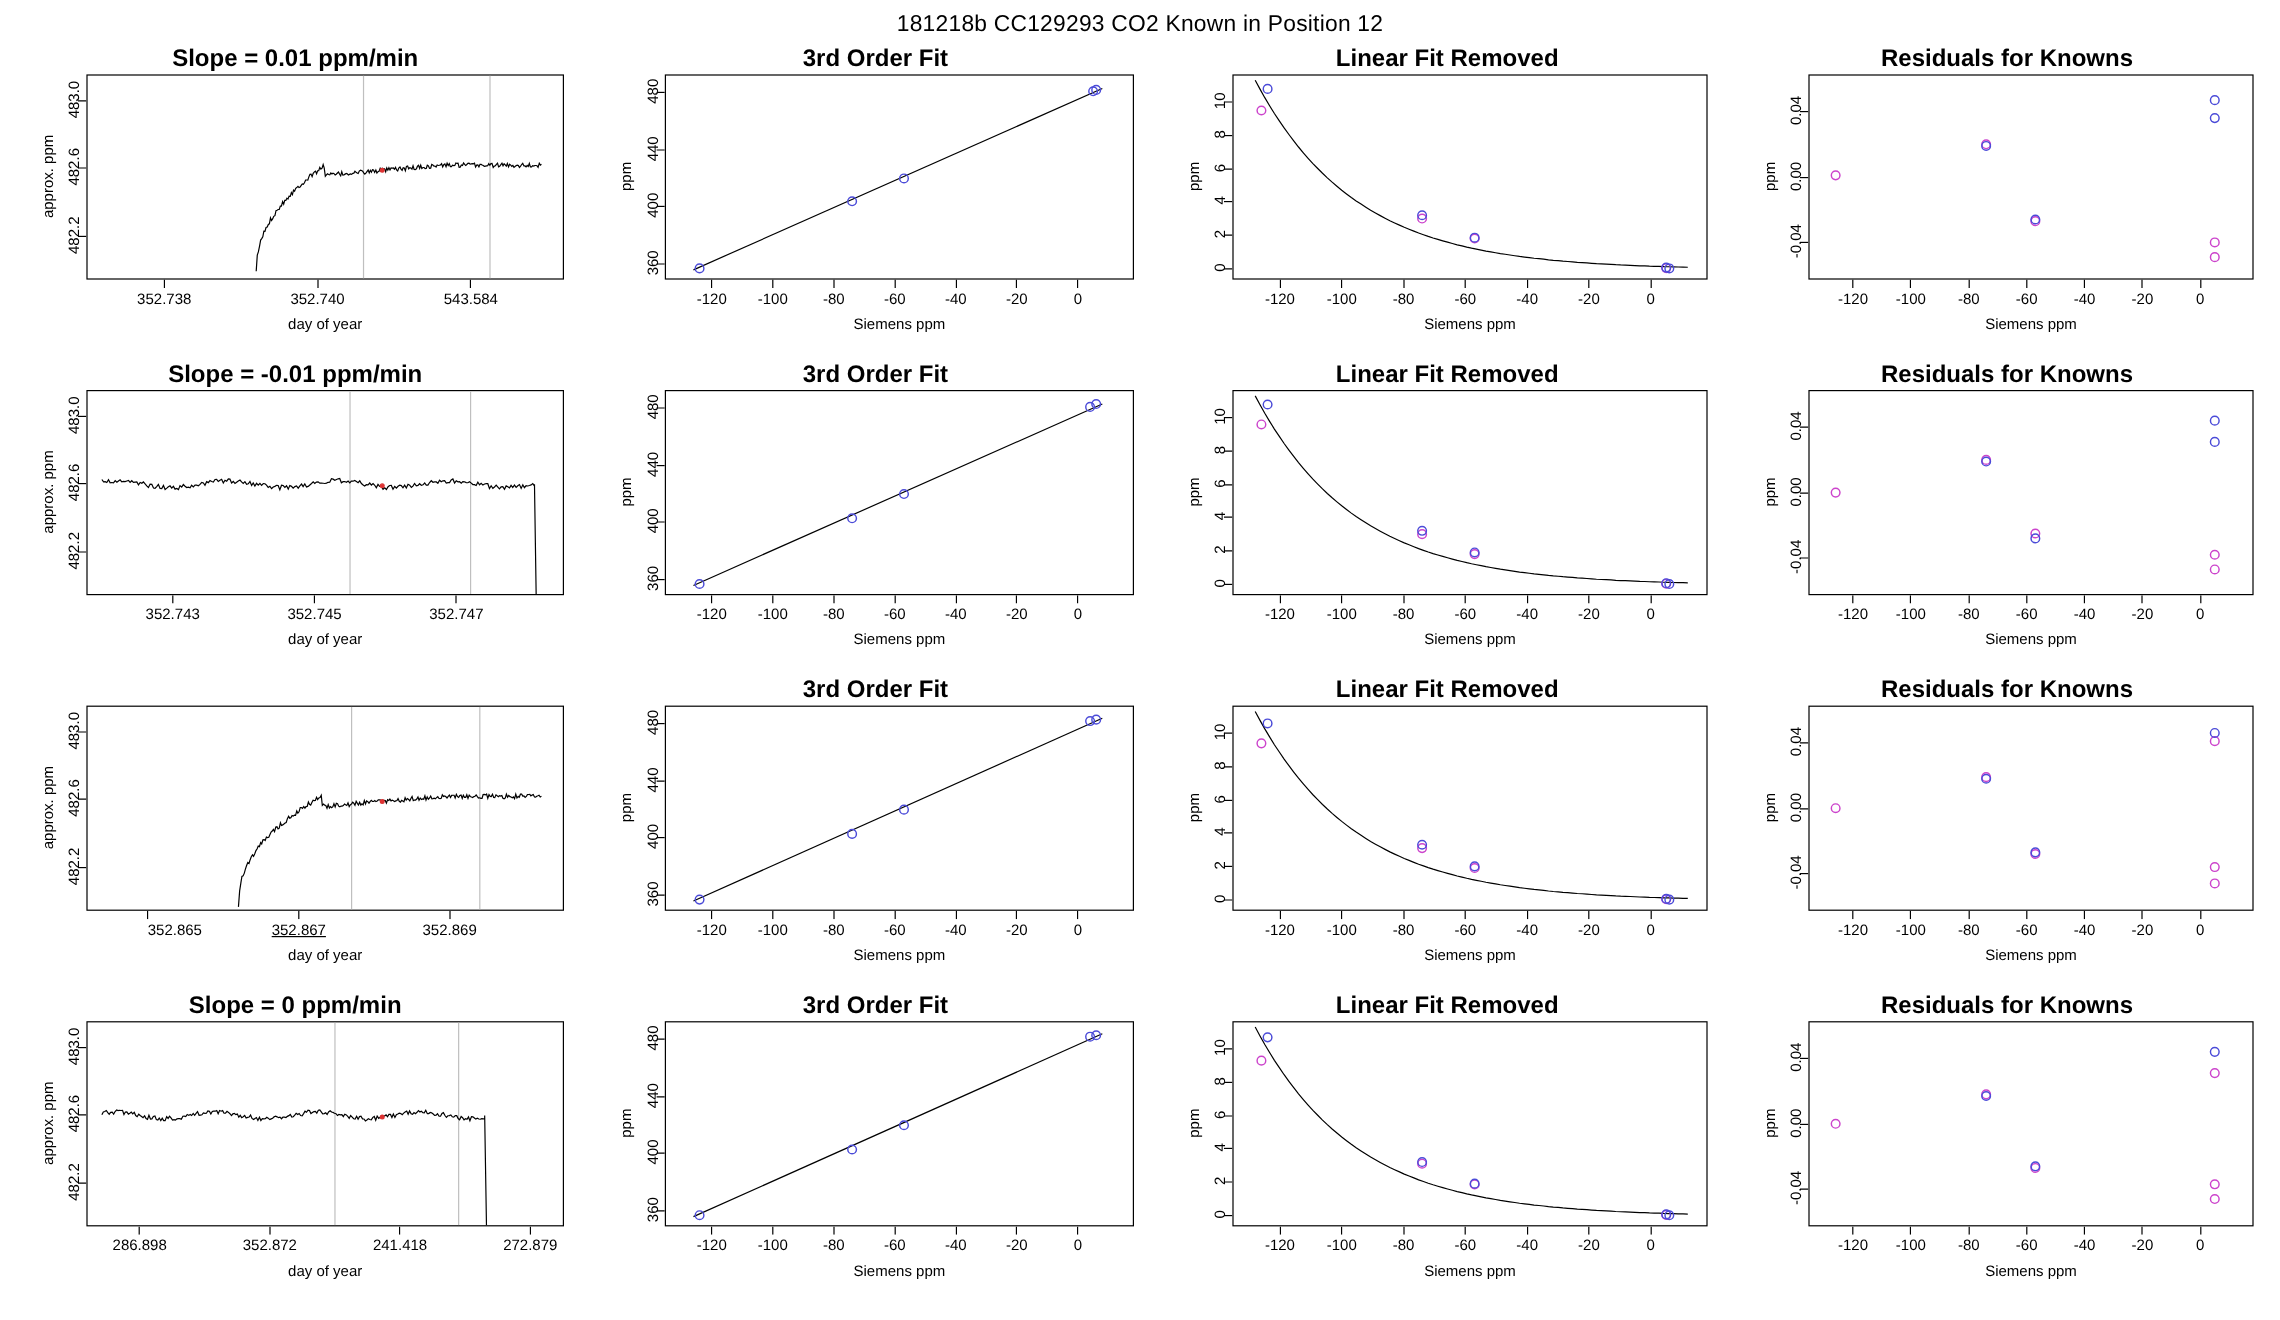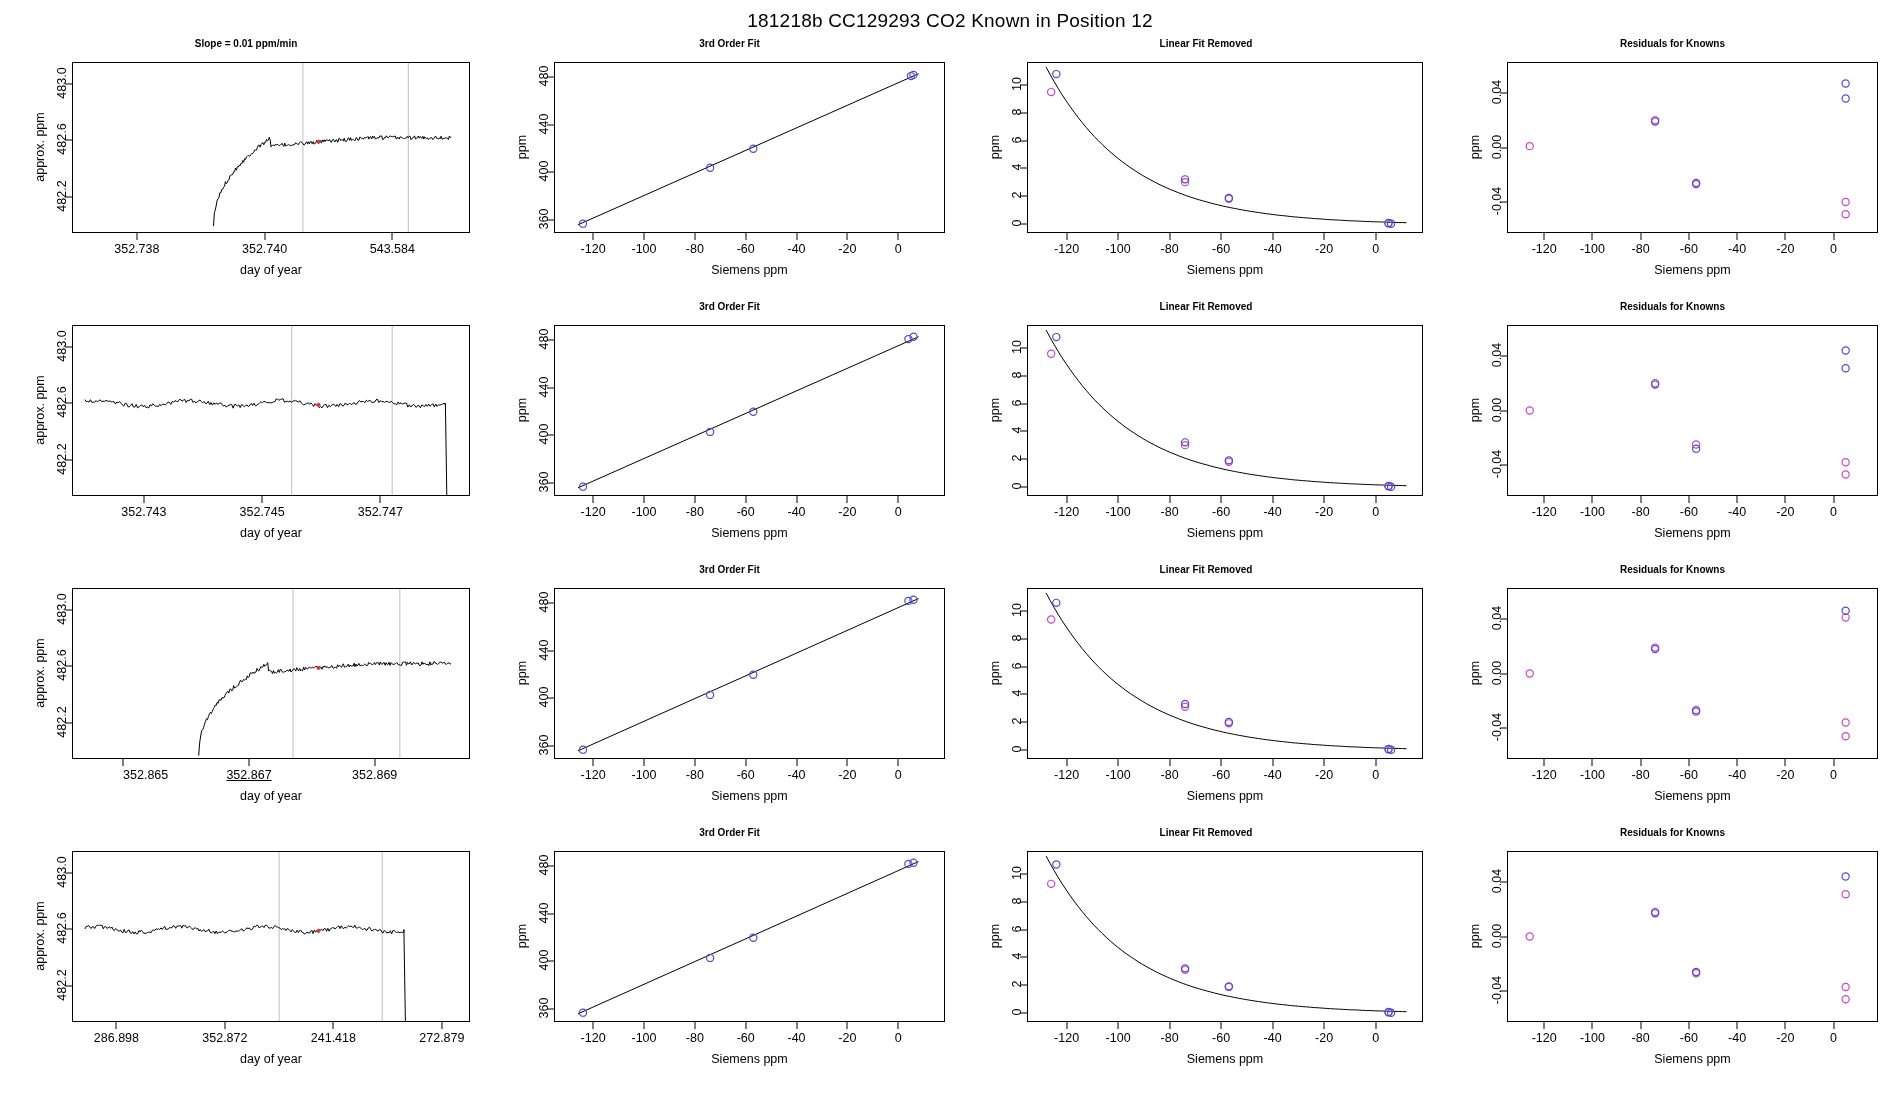"Slope = 0.01 ppm/min" .panel-title { font-size: 10px -> 20px }
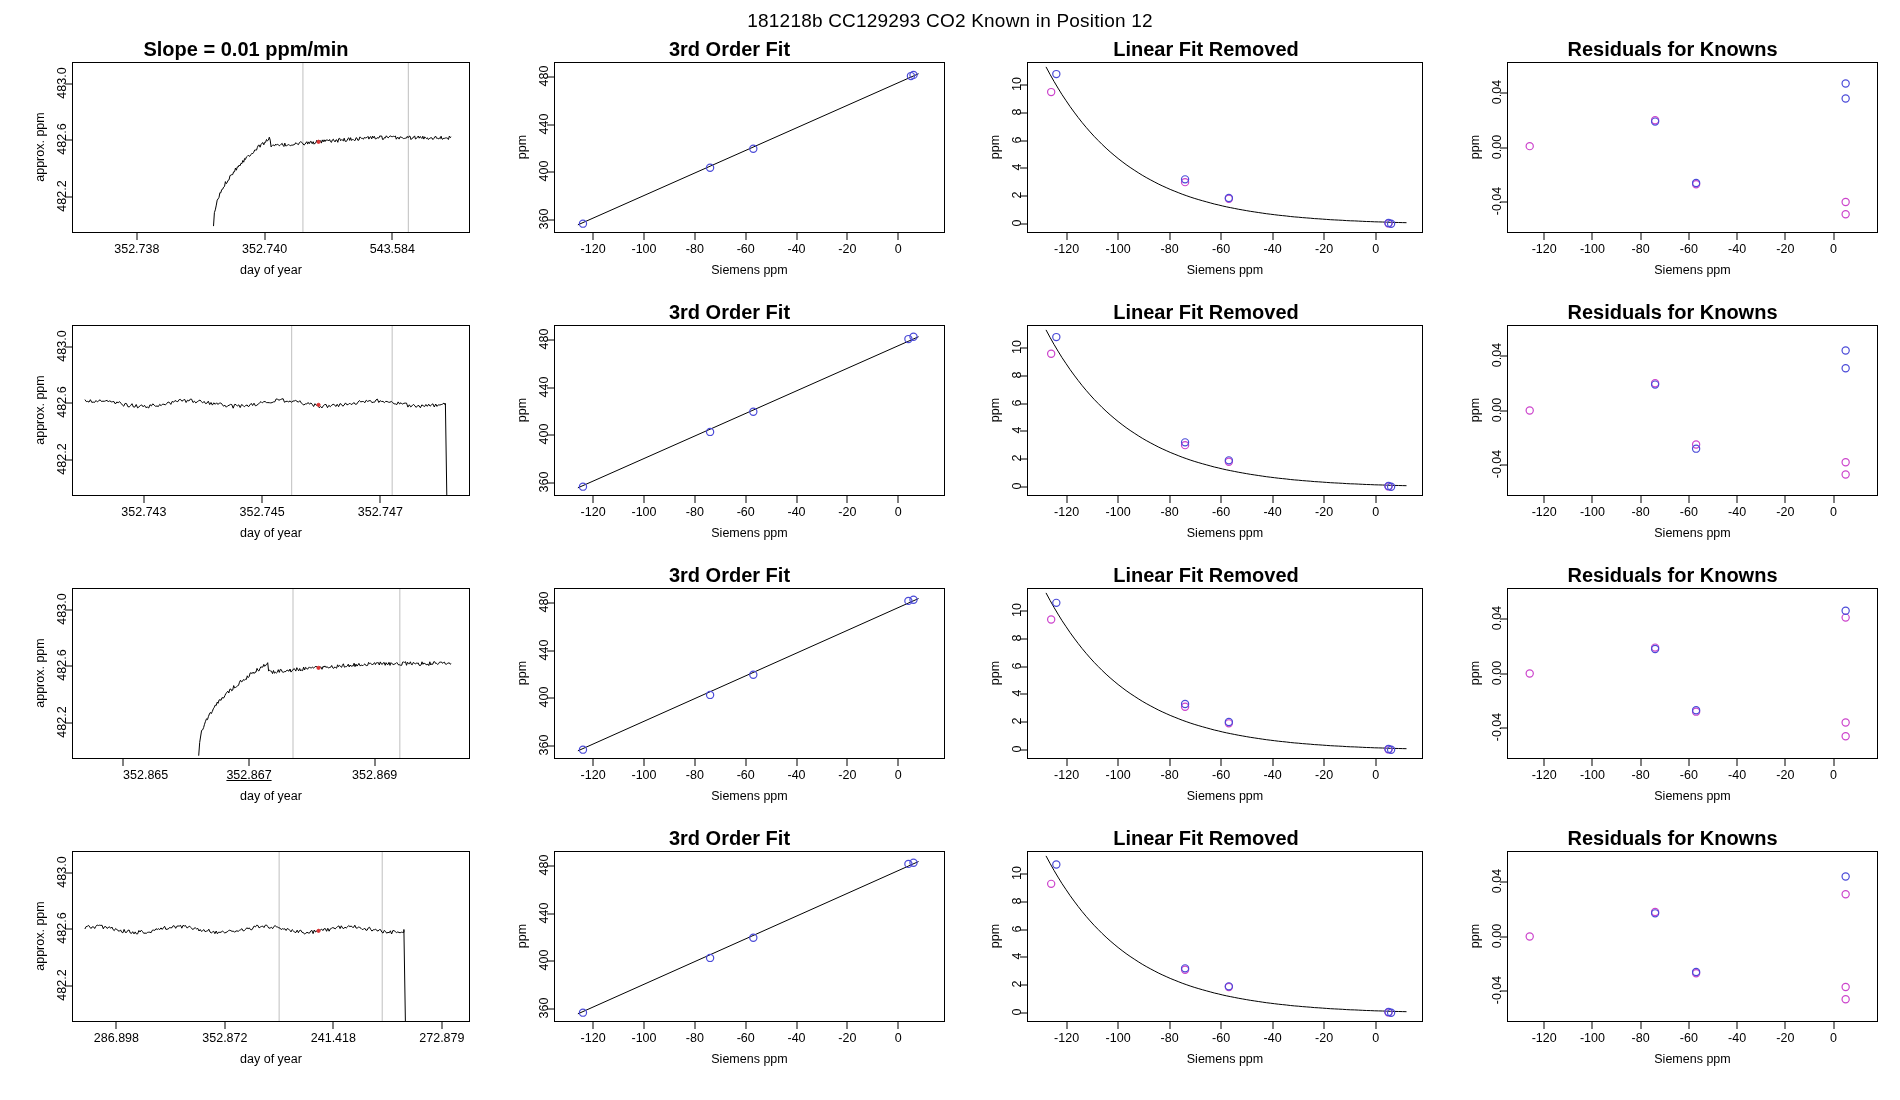"Slope = -0.01 ppm/min" div.panel-title { html: none -> <div>Slope = -0.01 ppm/min</div> }
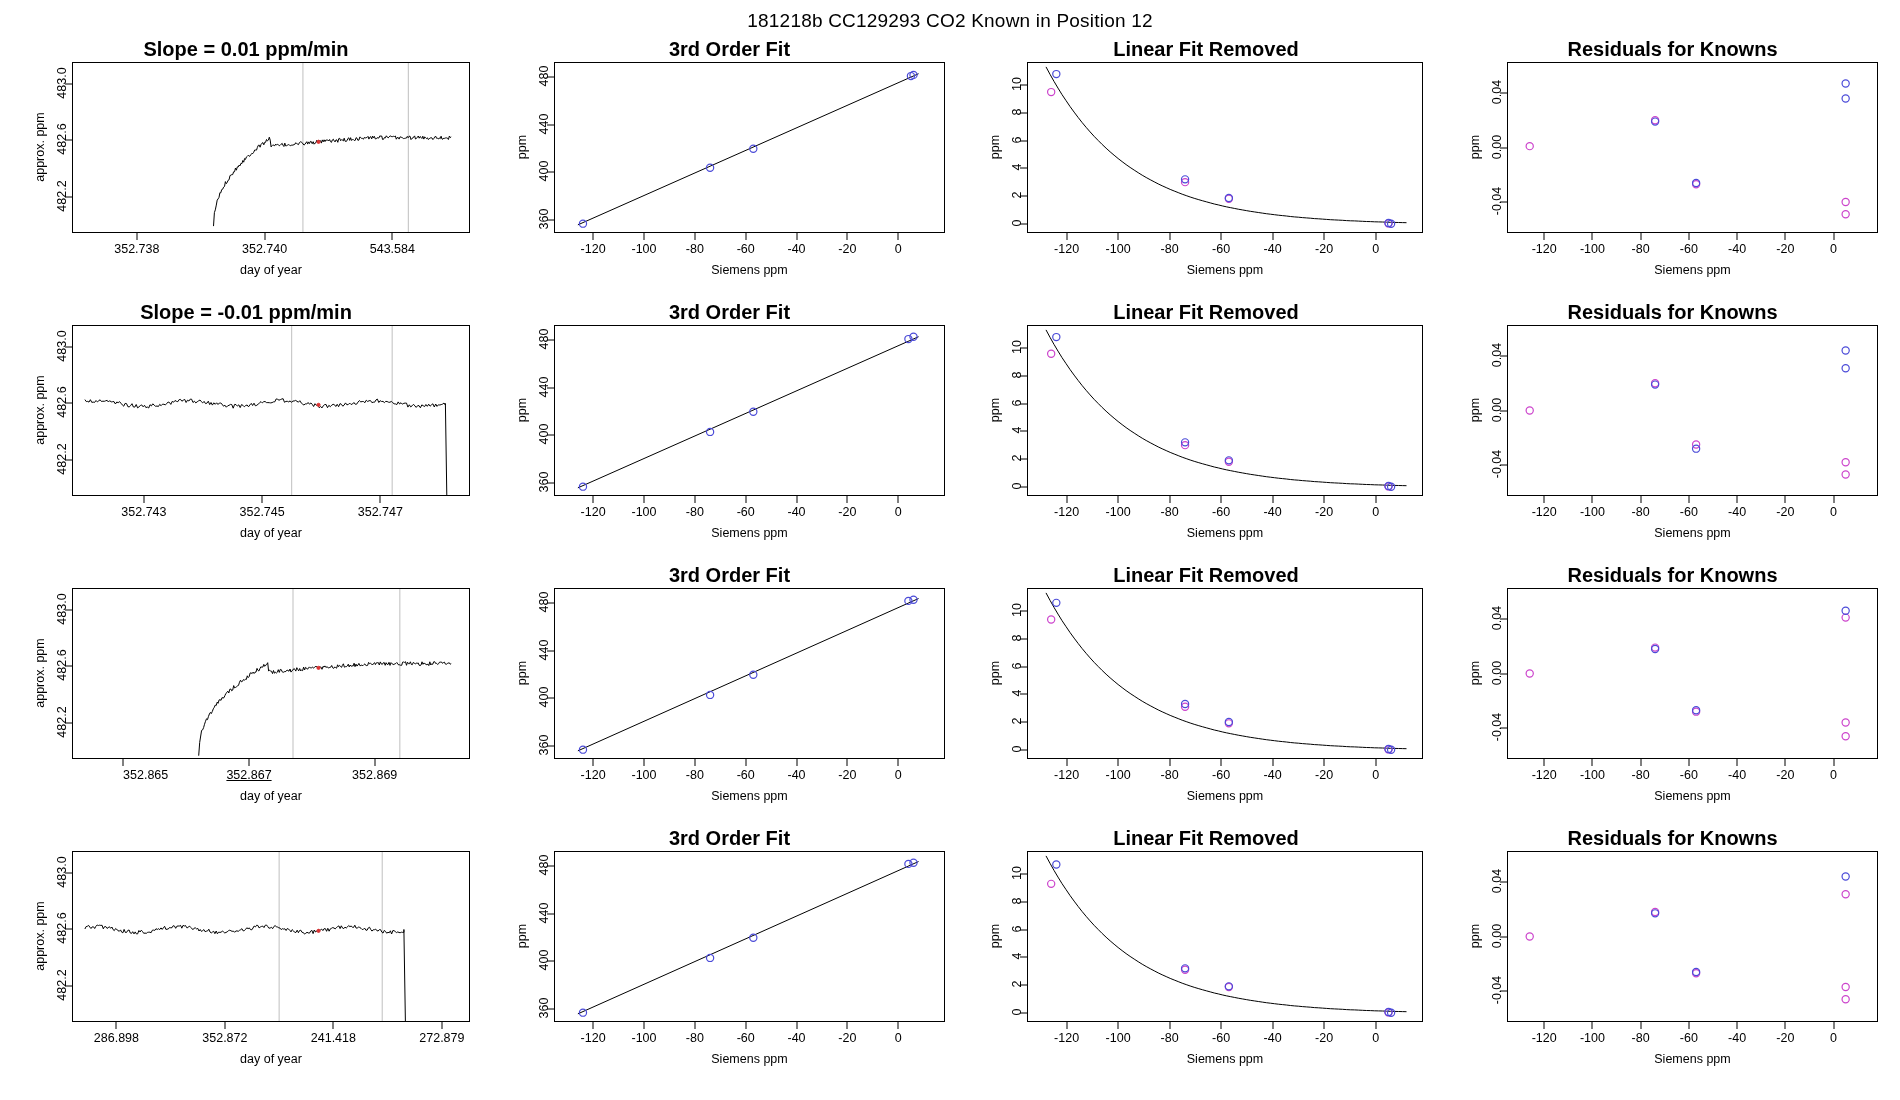"Slope = 0 ppm/min" div.panel-title { html: none -> <div>Slope = 0 ppm/min</div> }
